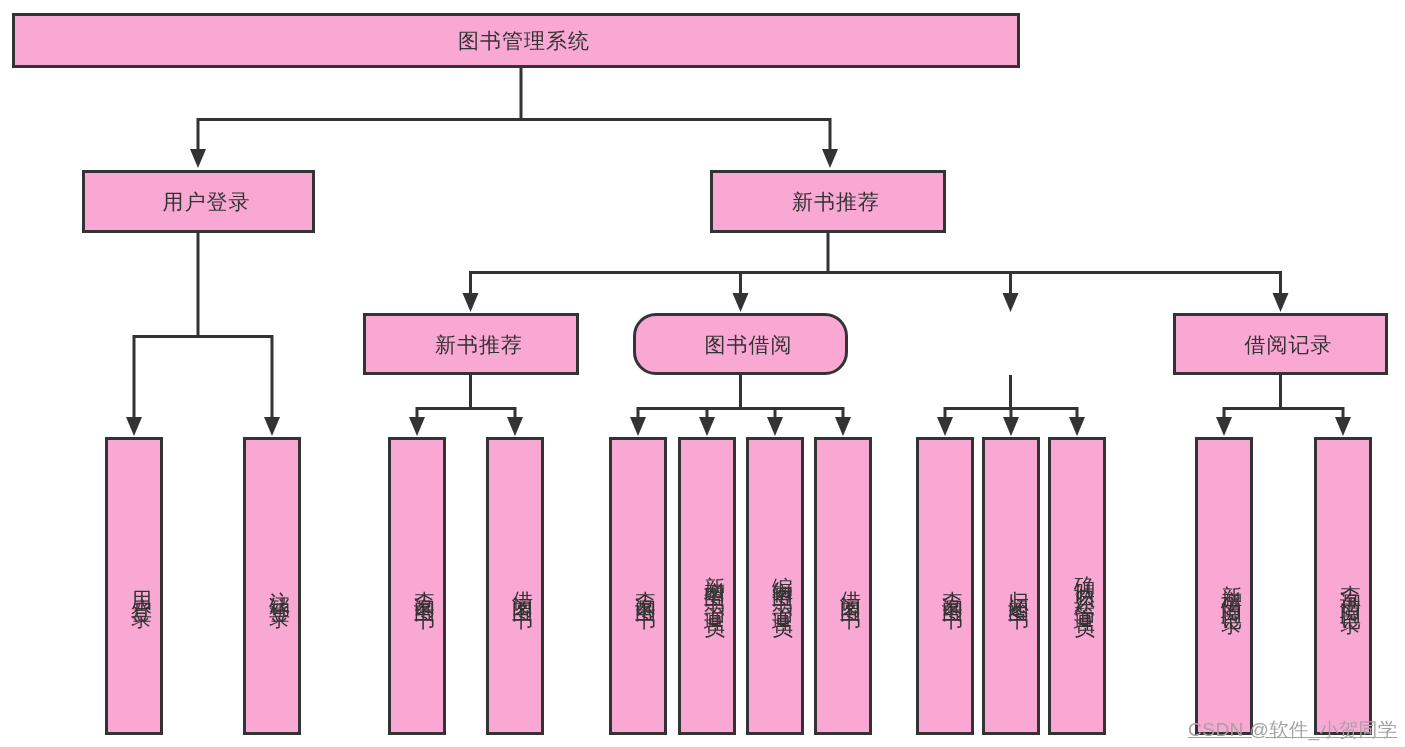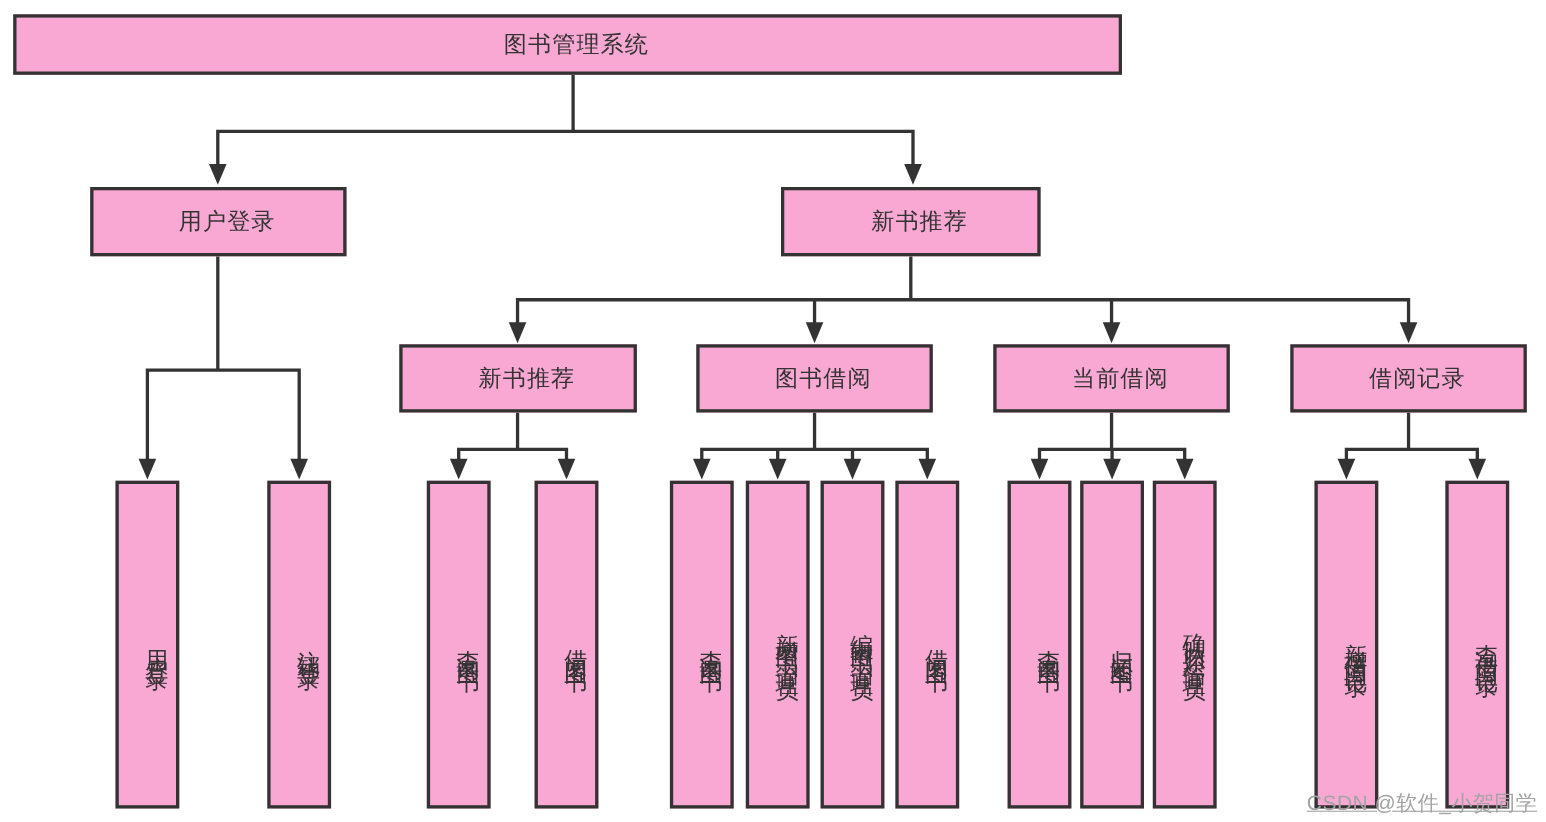"图书借阅" div.box { border-radius: none -> 23px }
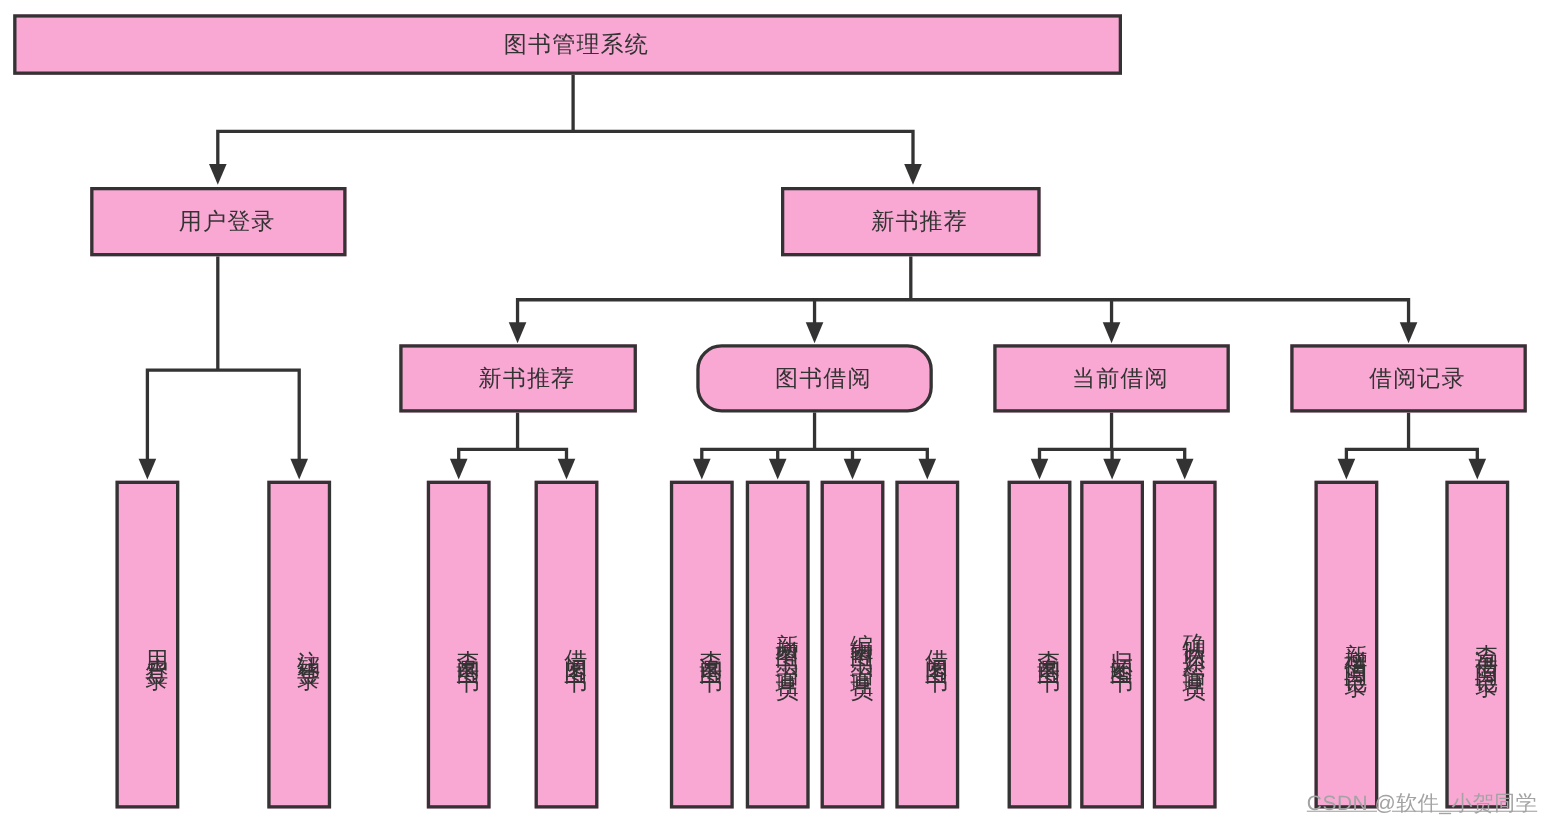"当前借阅" div.box { html: <div>当前借阅</div> -> none }
